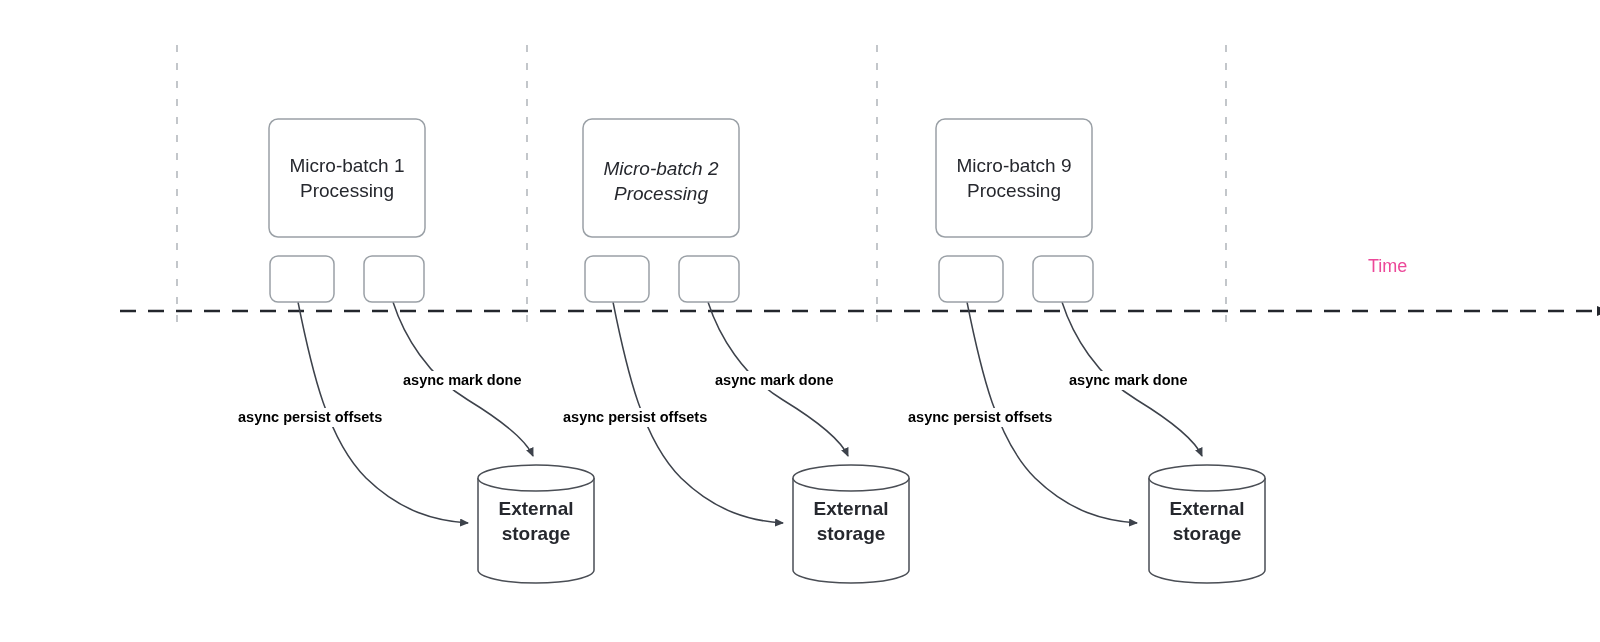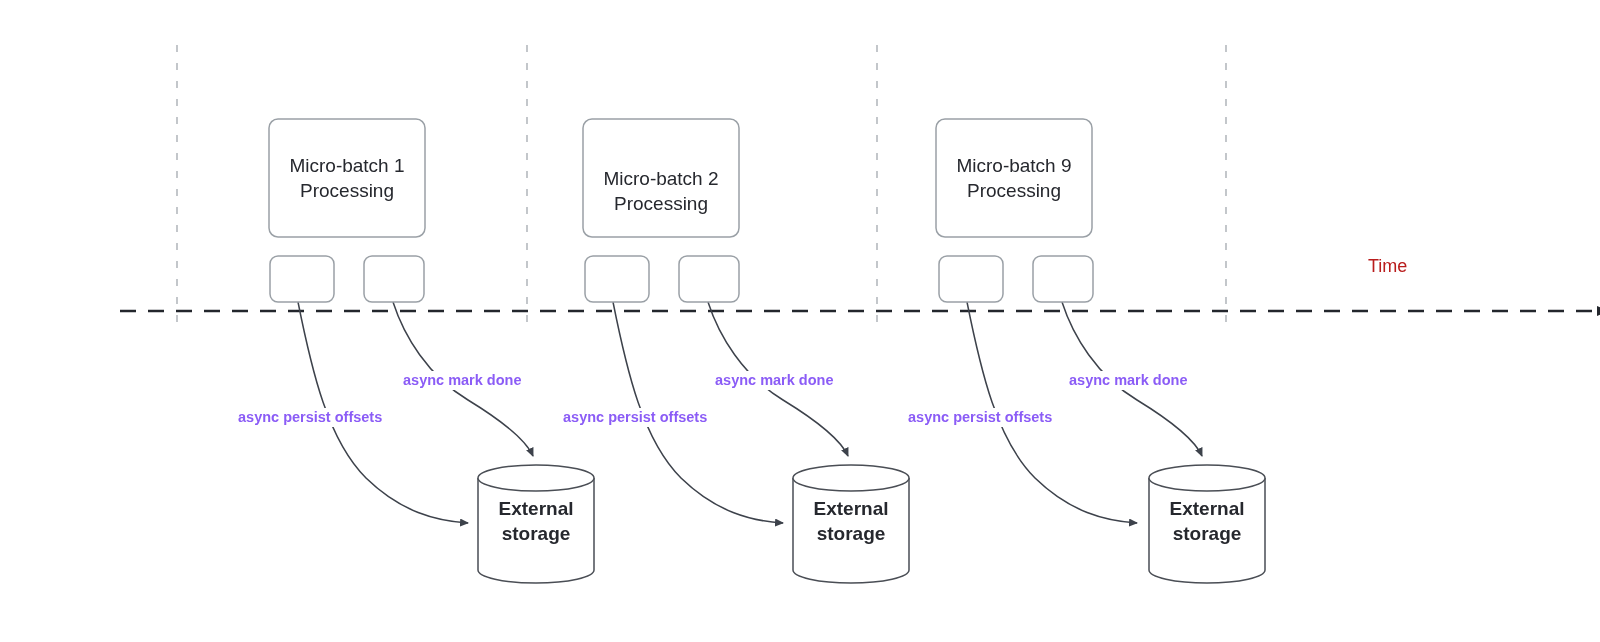"Micro-batch 2" div.node-label { font-style: none -> italic; top: 166px -> 156px }
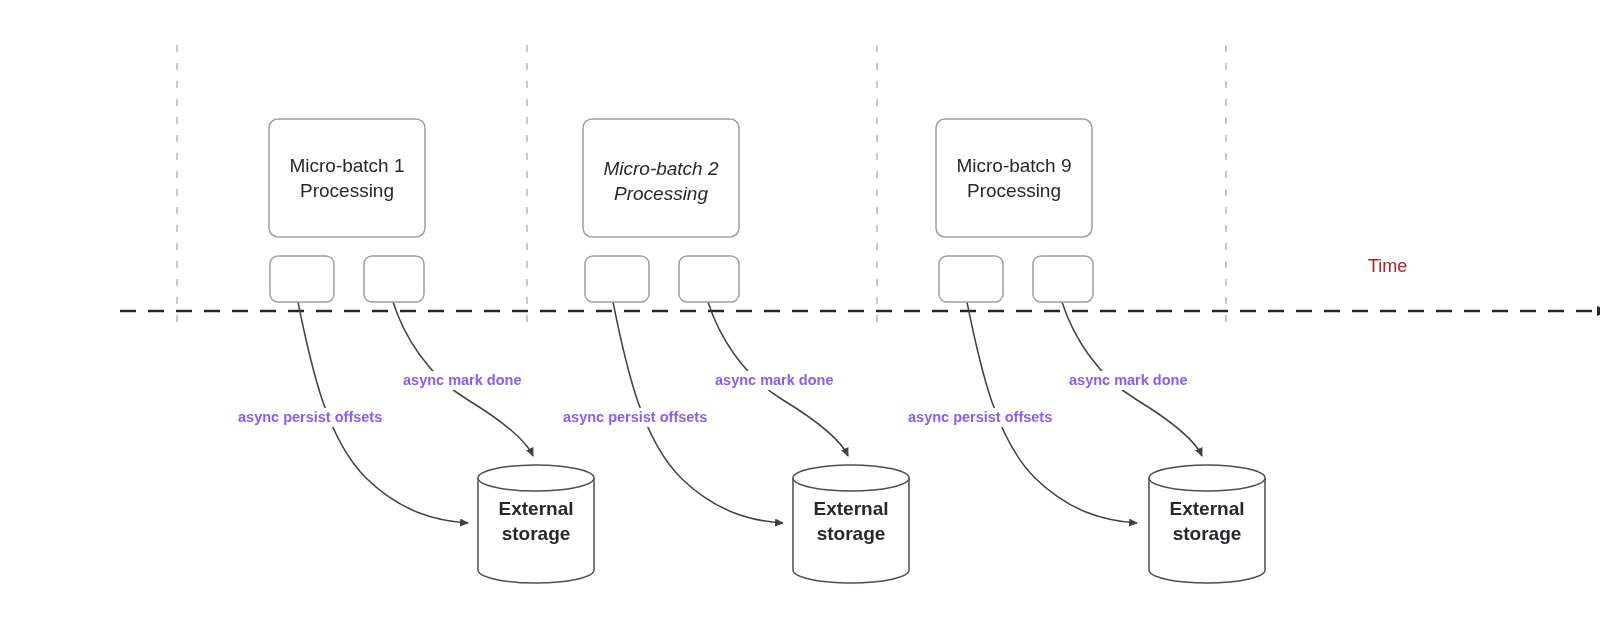"Time" .time-label { color: #b91c1c -> #ec4899 }
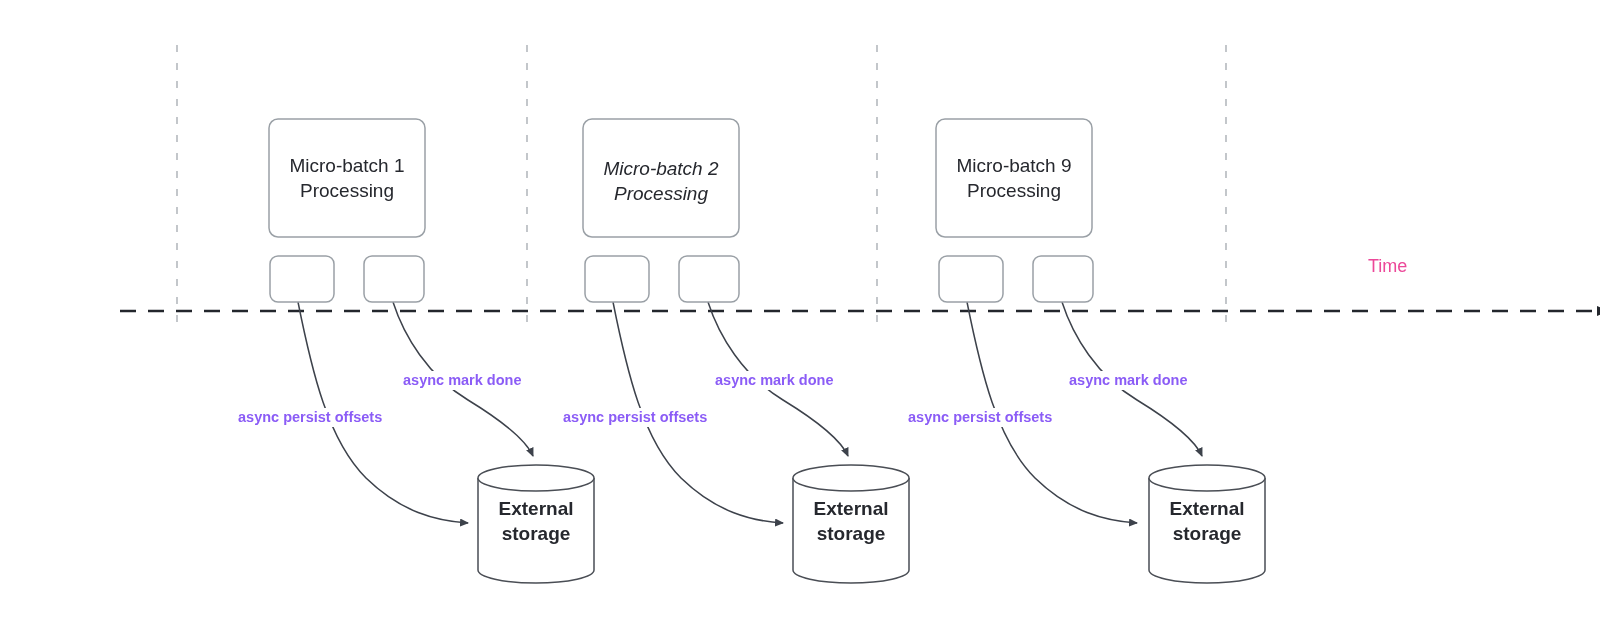"async mark done" .edge-label { color: #8b5cf6 -> #000000 }
